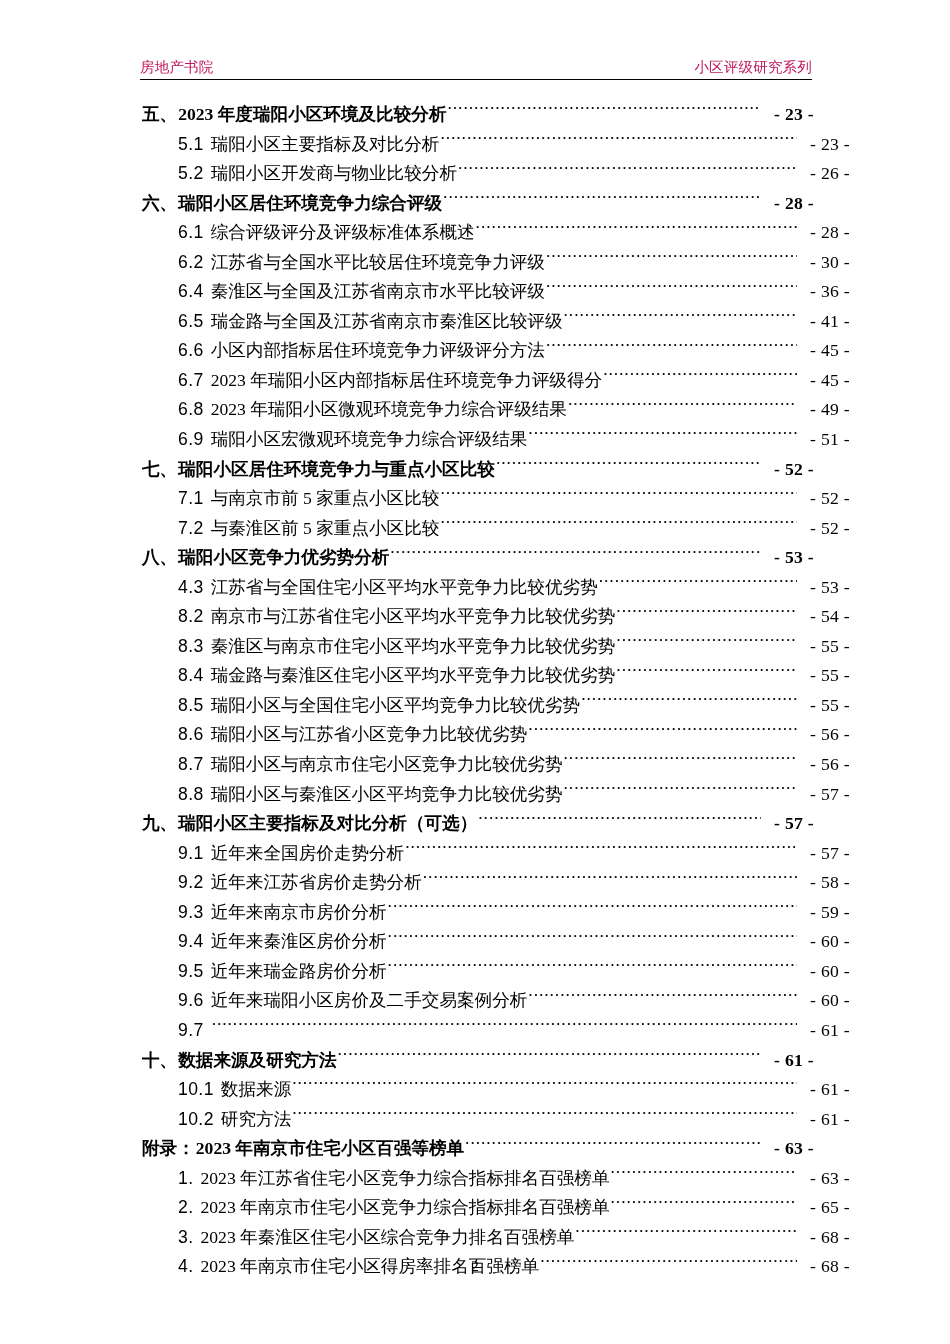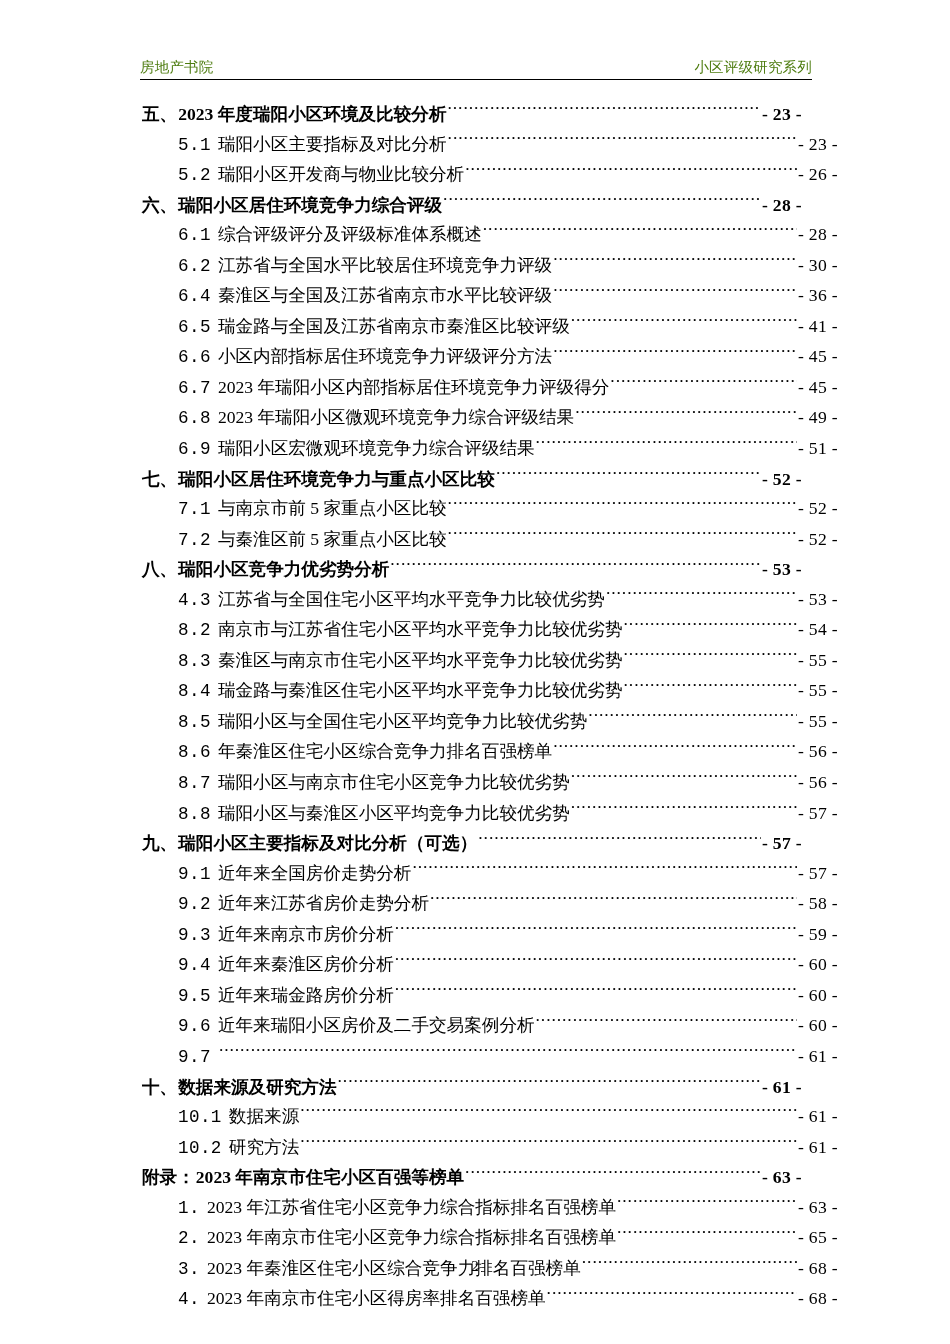"房地产书院" .page-header { color: #4d7c0f -> #be185d }
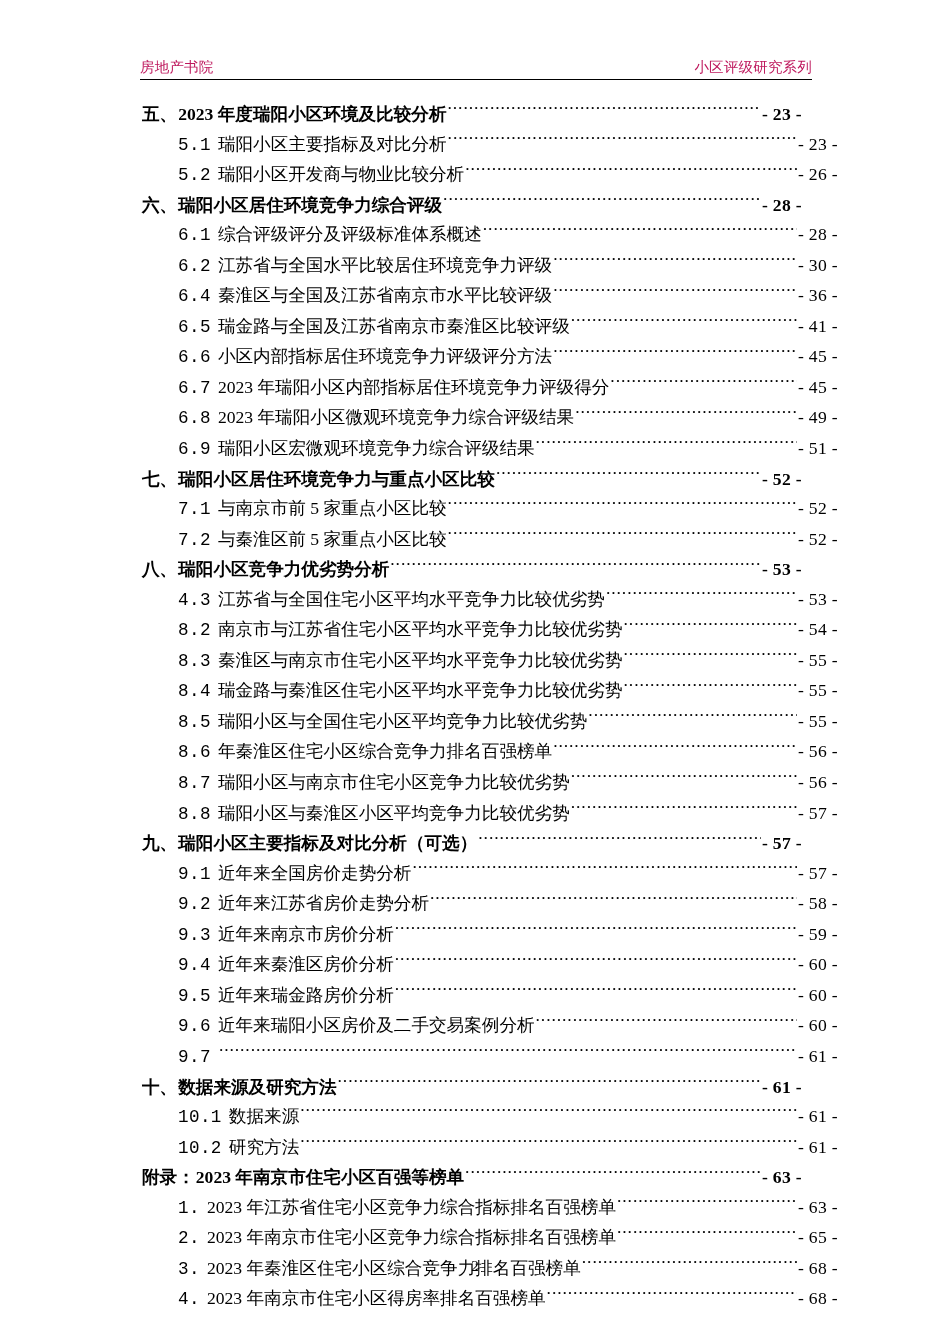"- 23 -" .toc-page { text-align: left -> right }
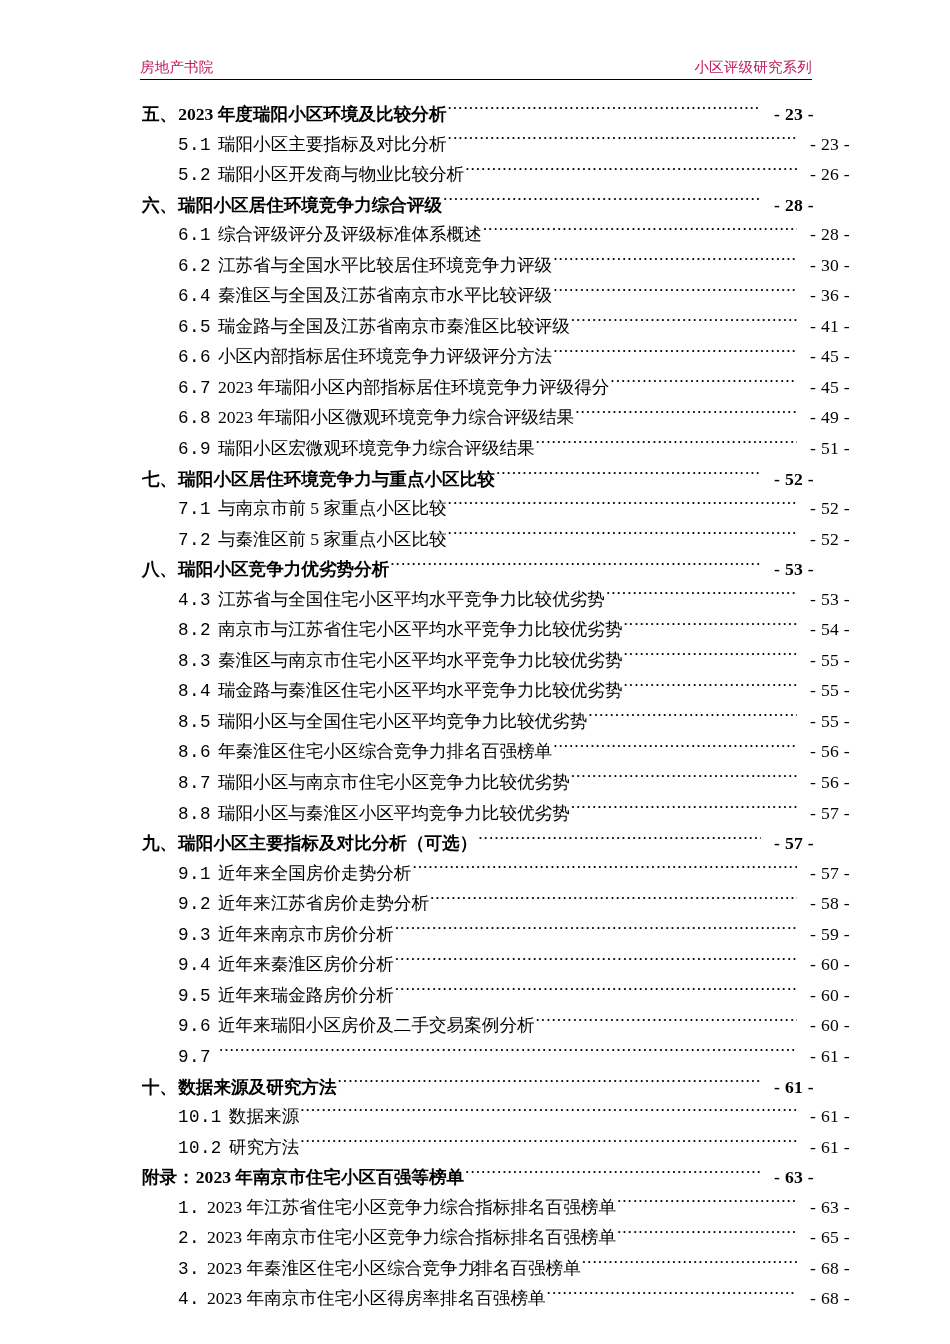"5.1" .lvl2 .toc-num { font-family: Liberation Mono, monospace -> Liberation Sans, sans-serif }
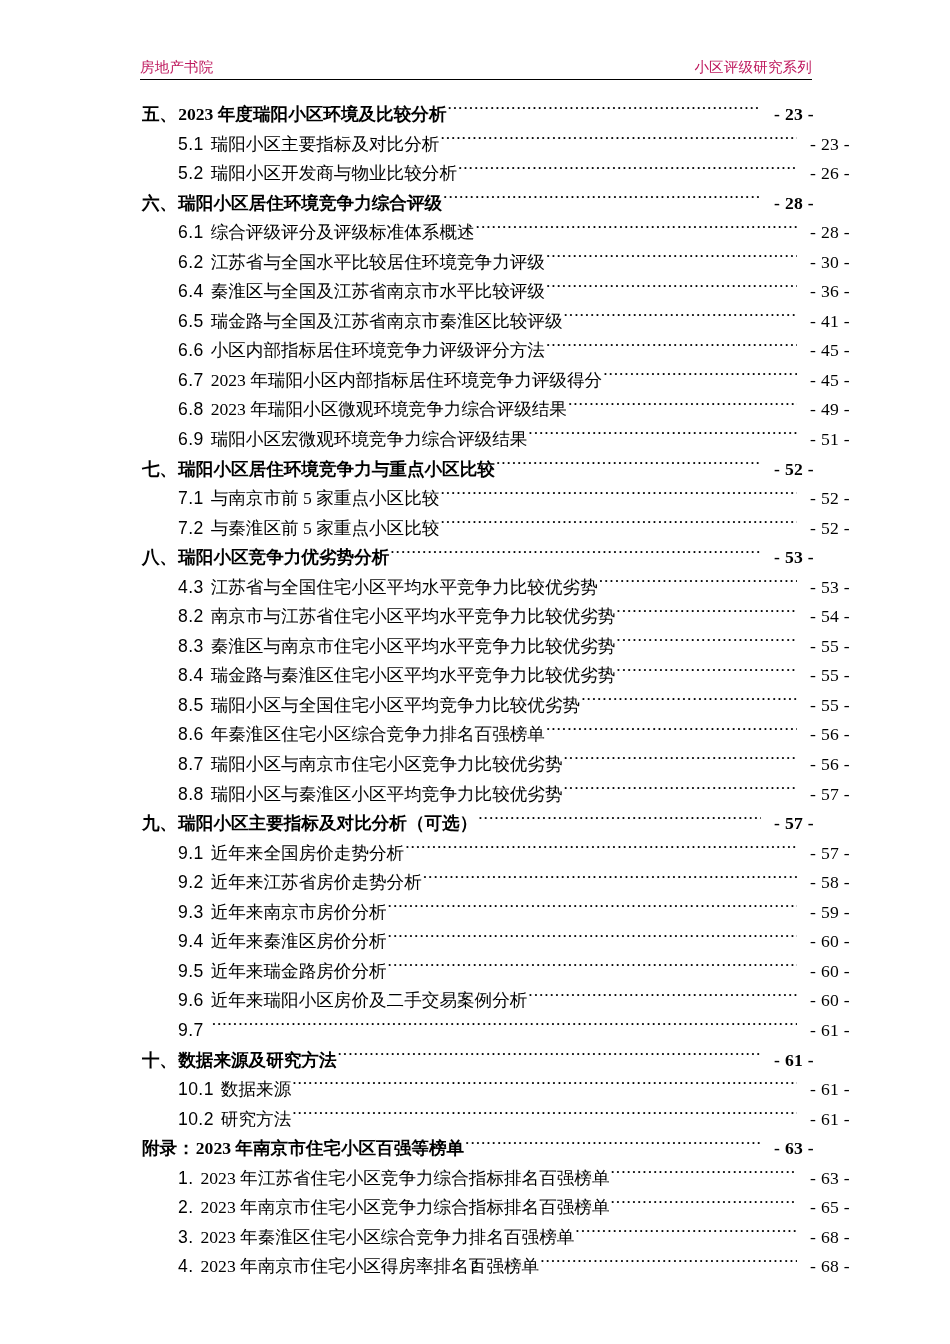"年秦淮区住宅小区综合竞争力排名百强榜单" span.toc-title { text: 年秦淮区住宅小区综合竞争力排名百强榜单 -> 瑞阳小区与江苏省小区竞争力比较优劣势 }
